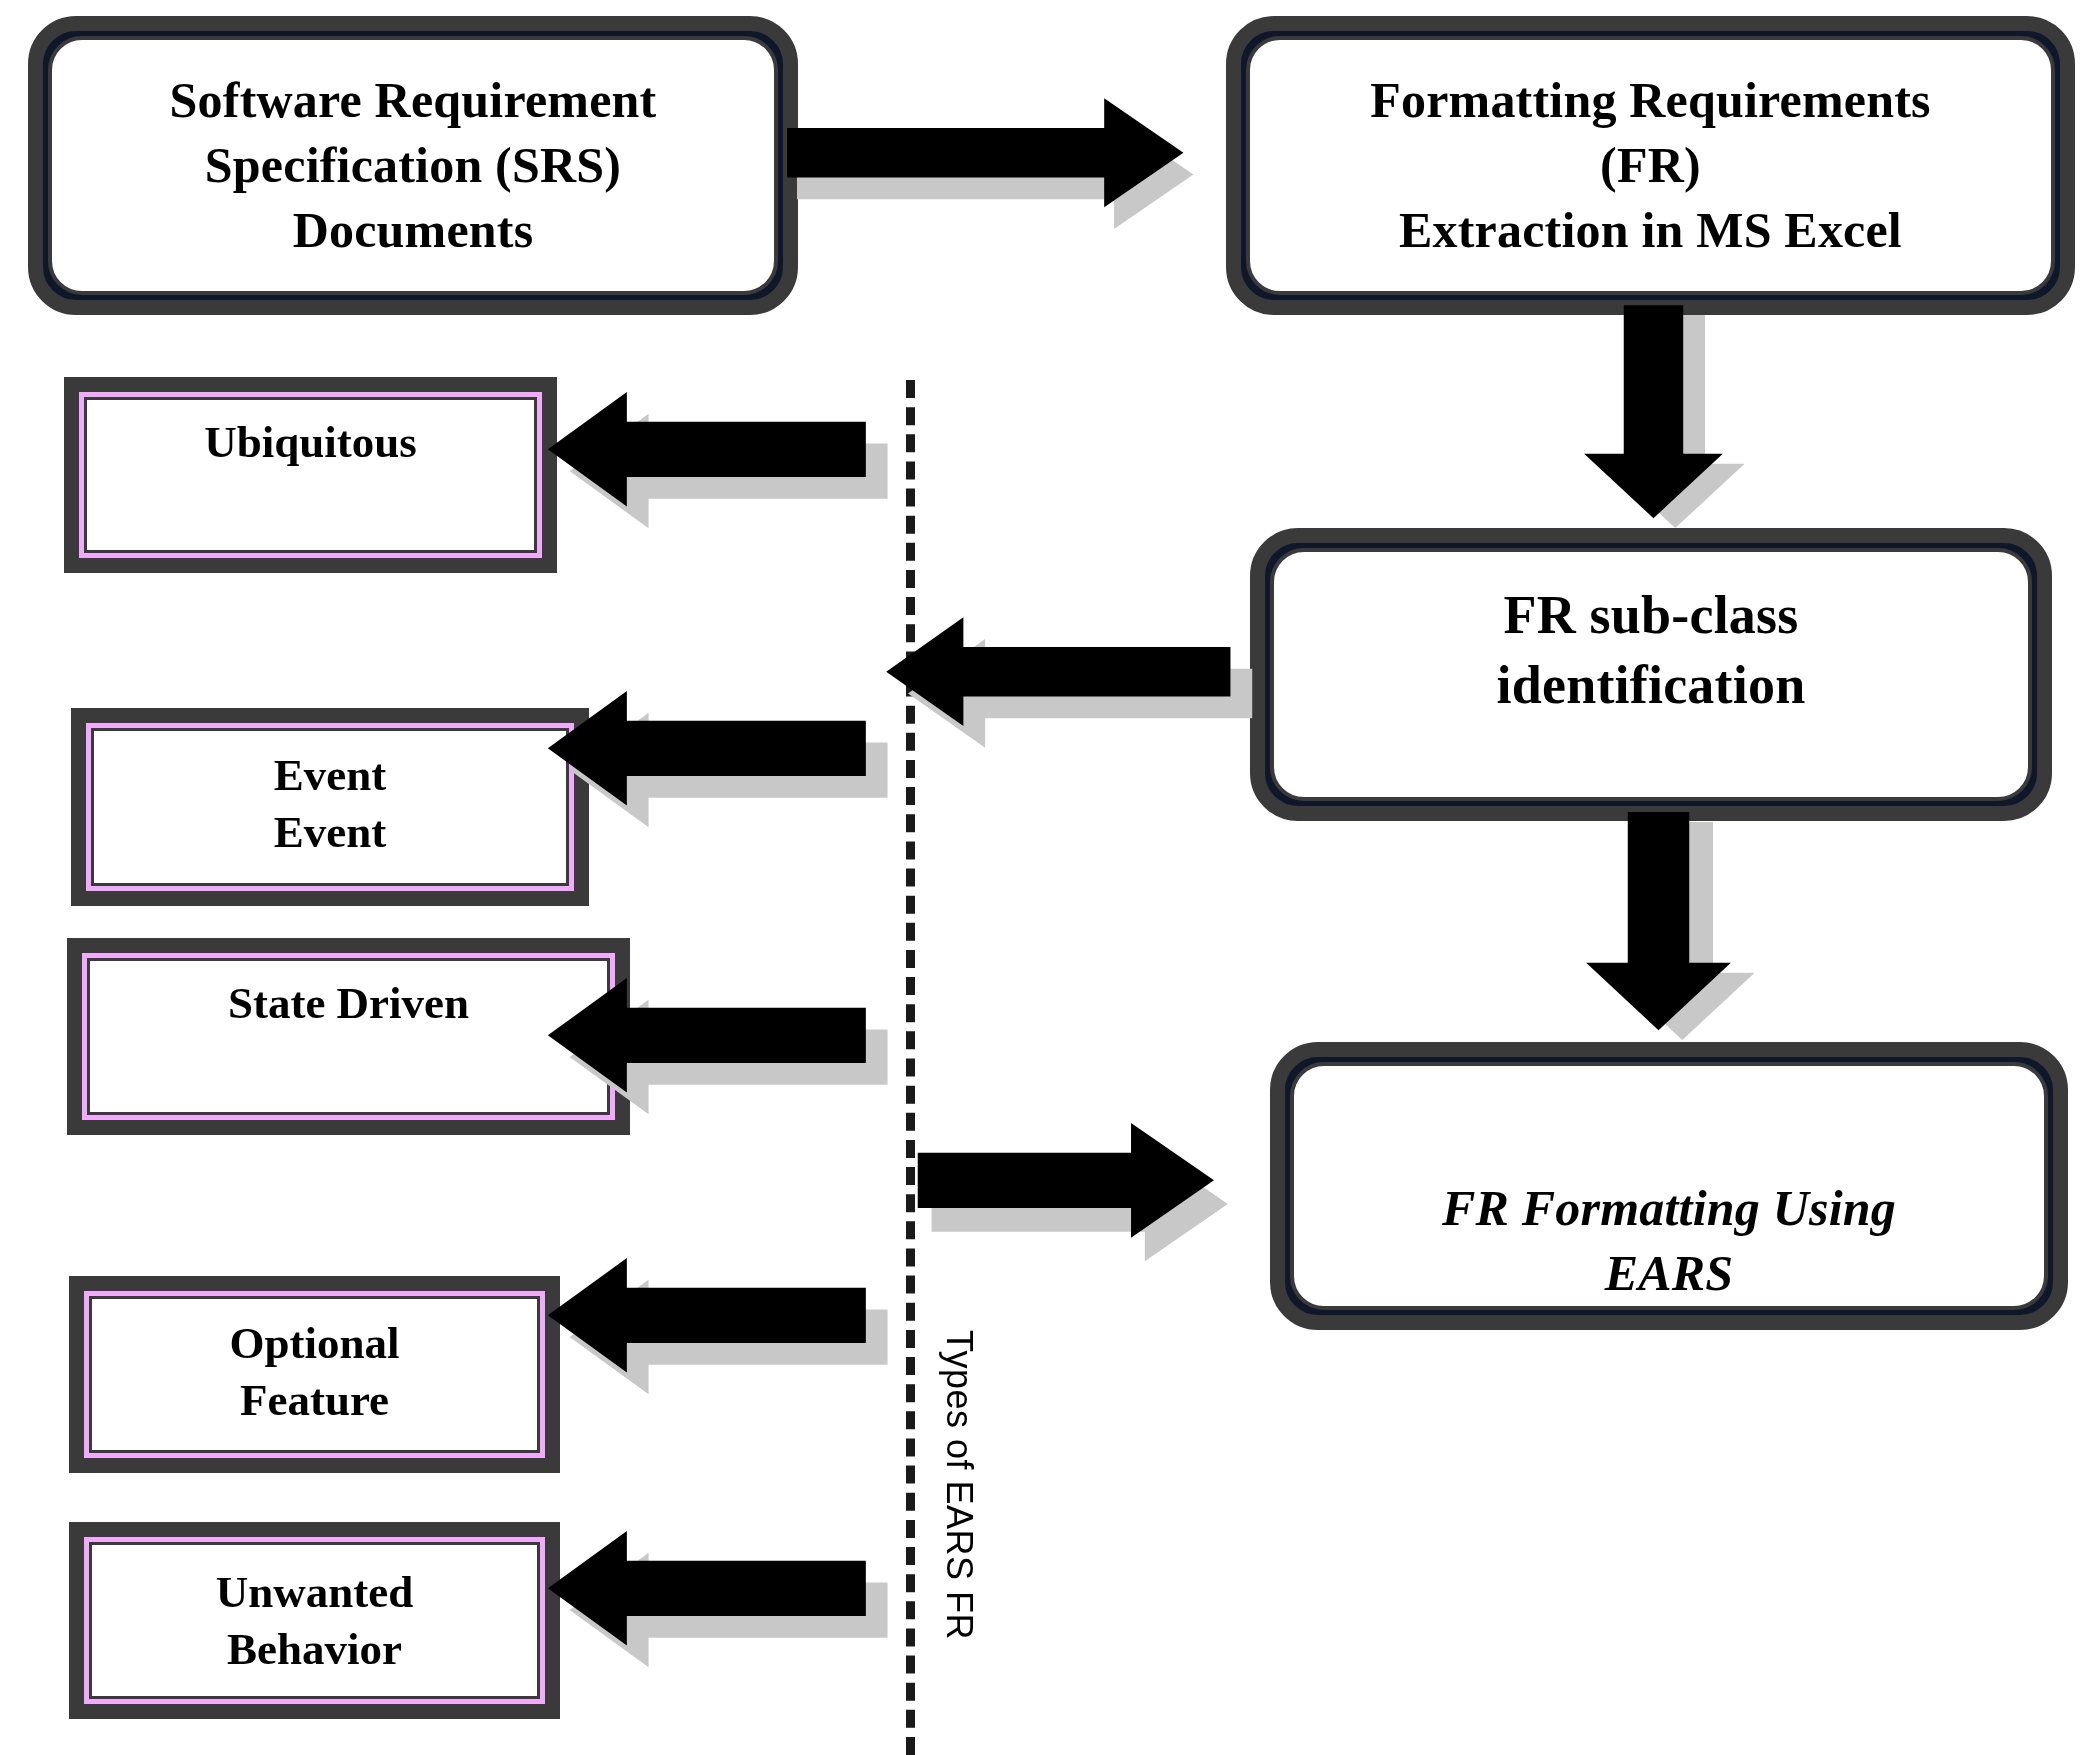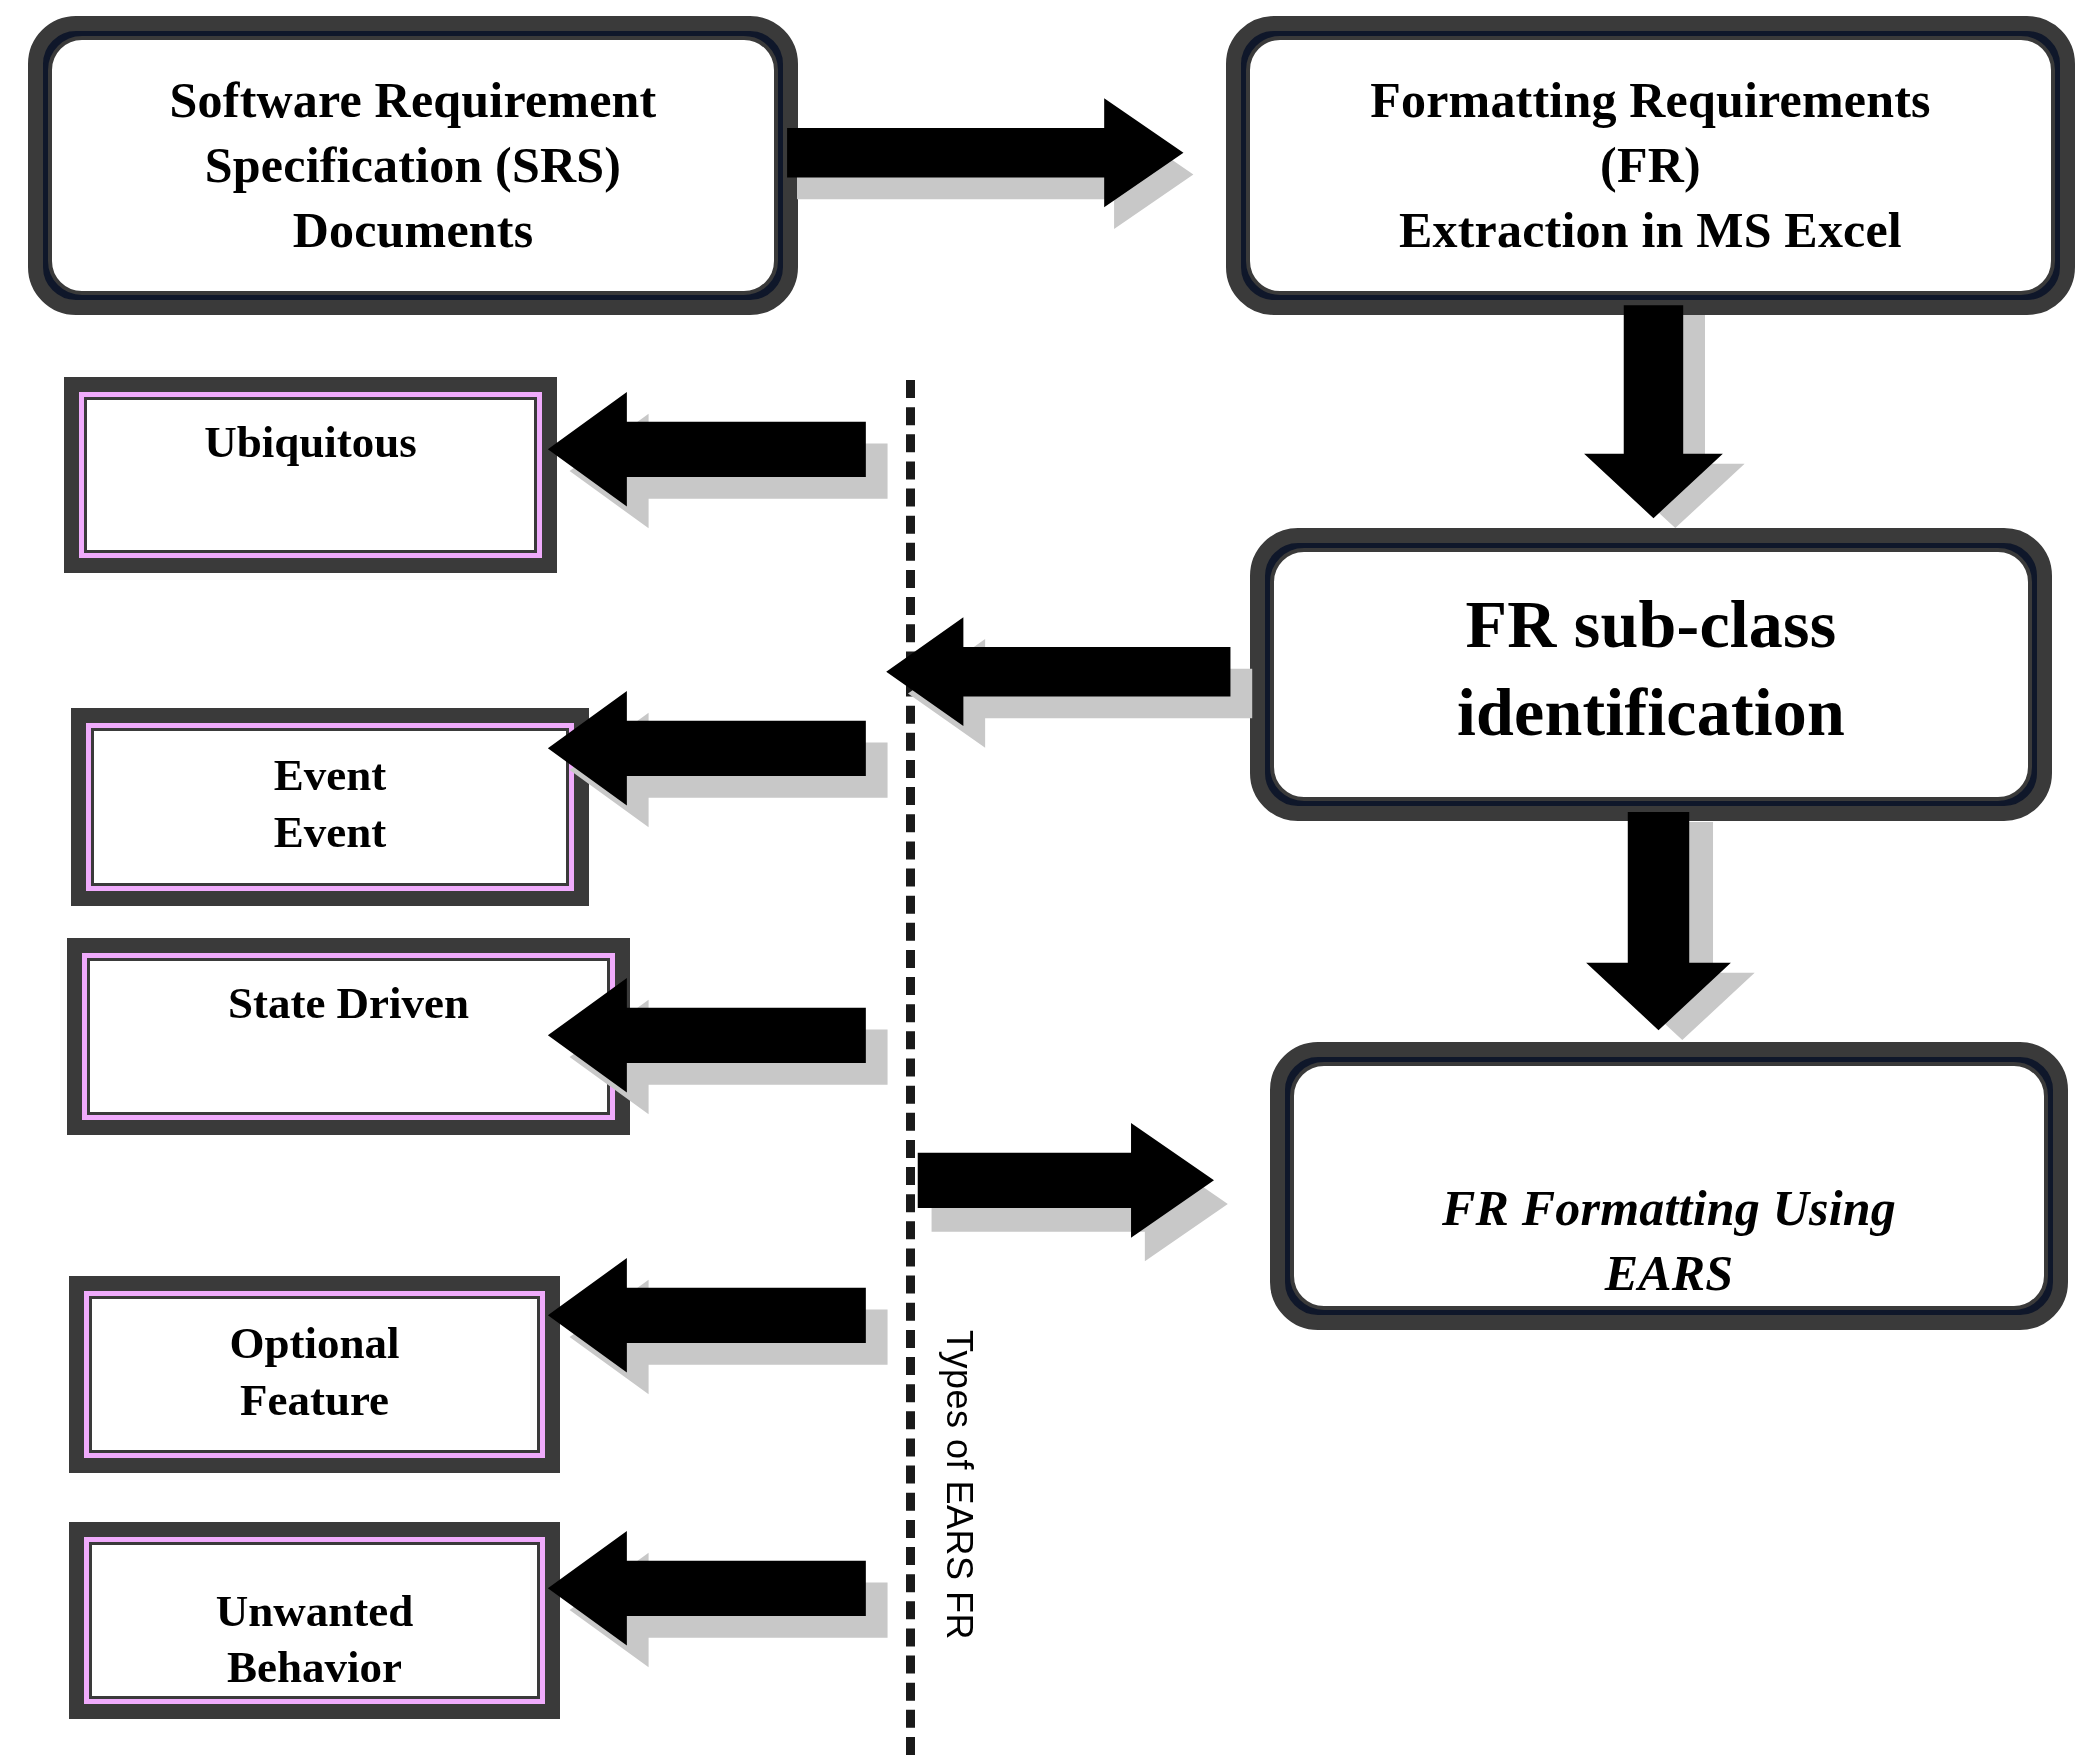"FR sub-class" div.rtxt { font-size: 68px -> 54px }
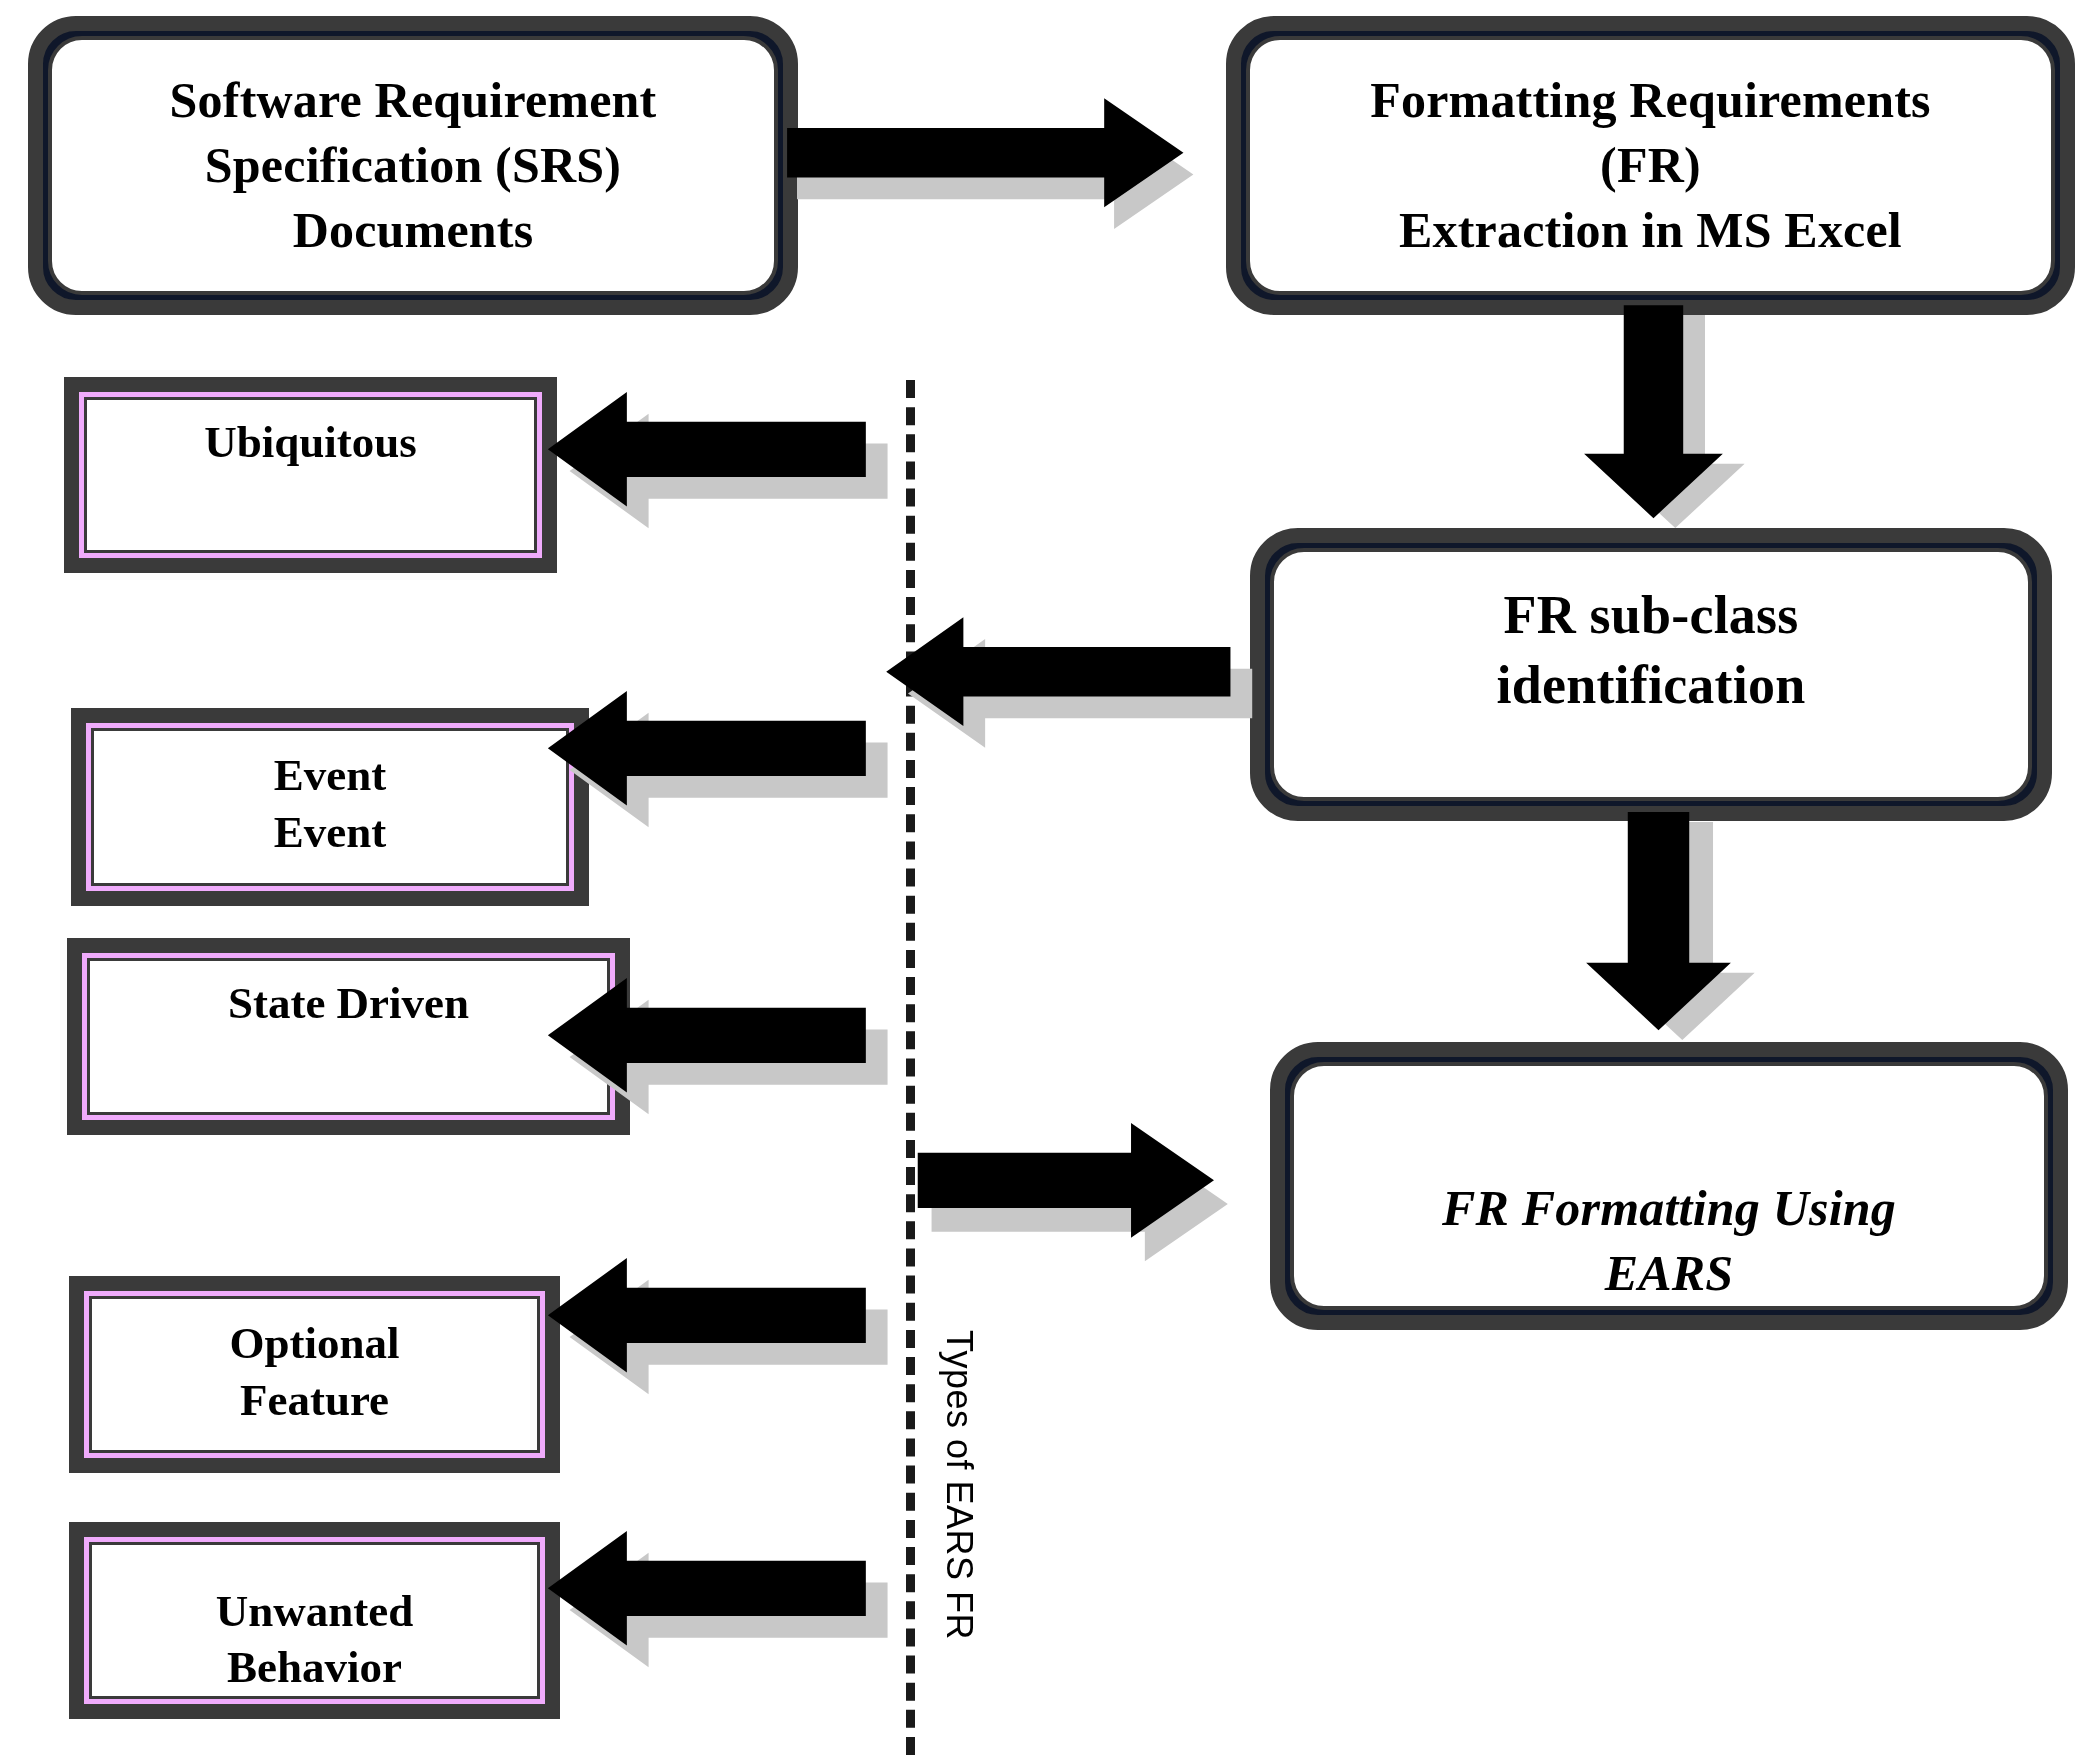"Unwanted" div.sinner { align-items: flex-end -> center }
